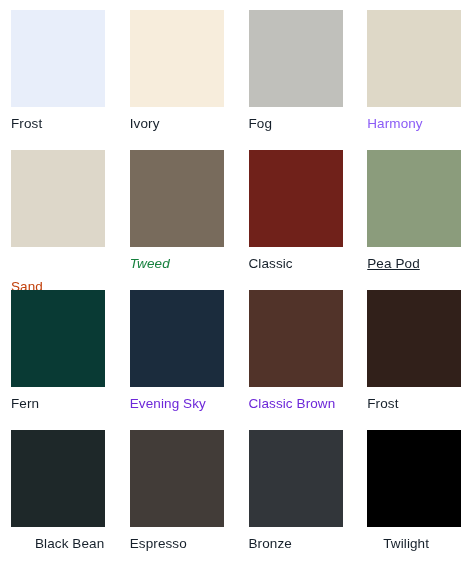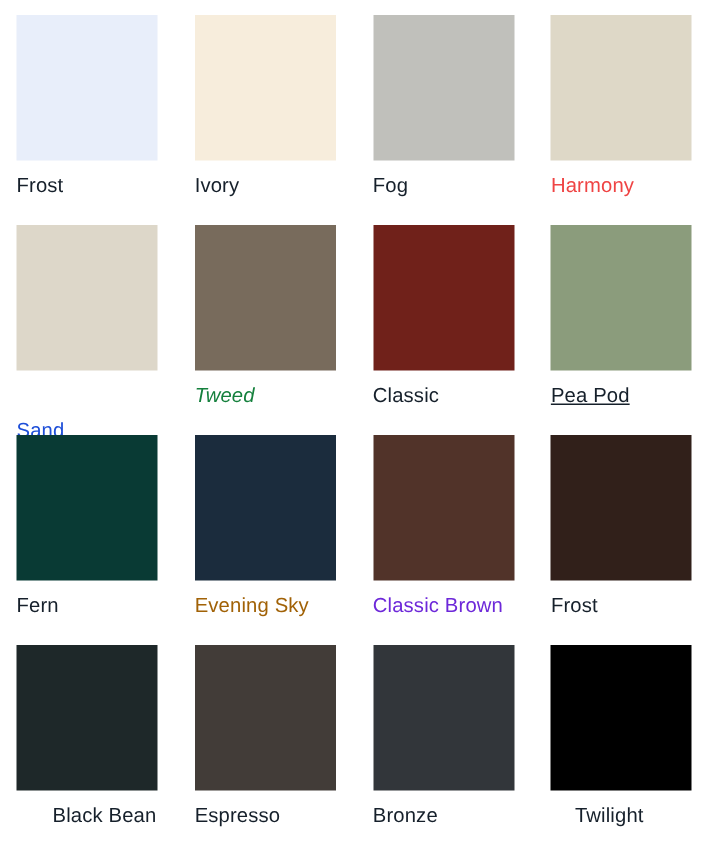"Harmony" div.swatch-label { color: #ef4444 -> #8b5cf6 }
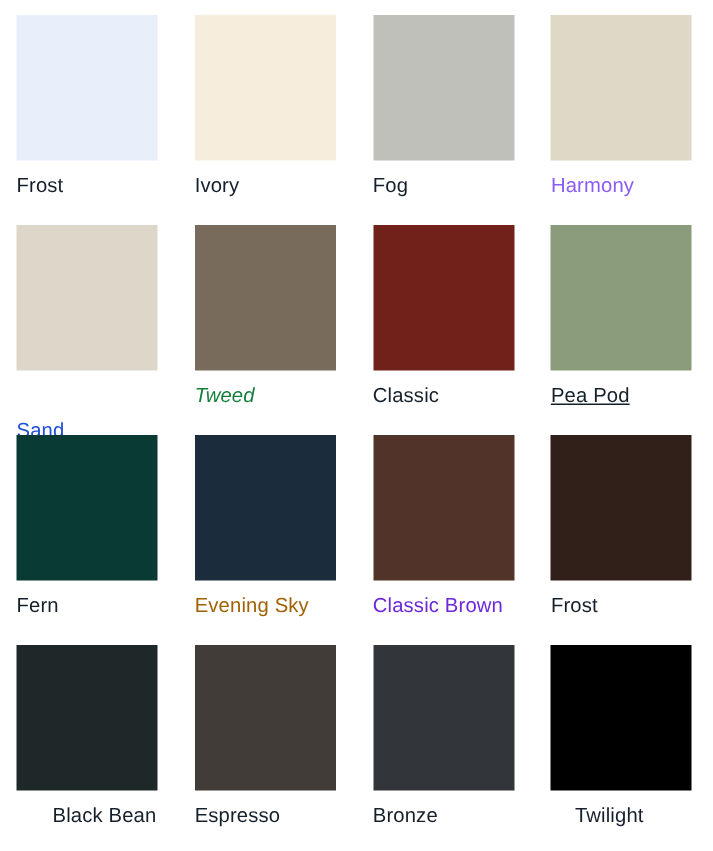"Sand" div.swatch-label { color: #1d4ed8 -> #c2410c }
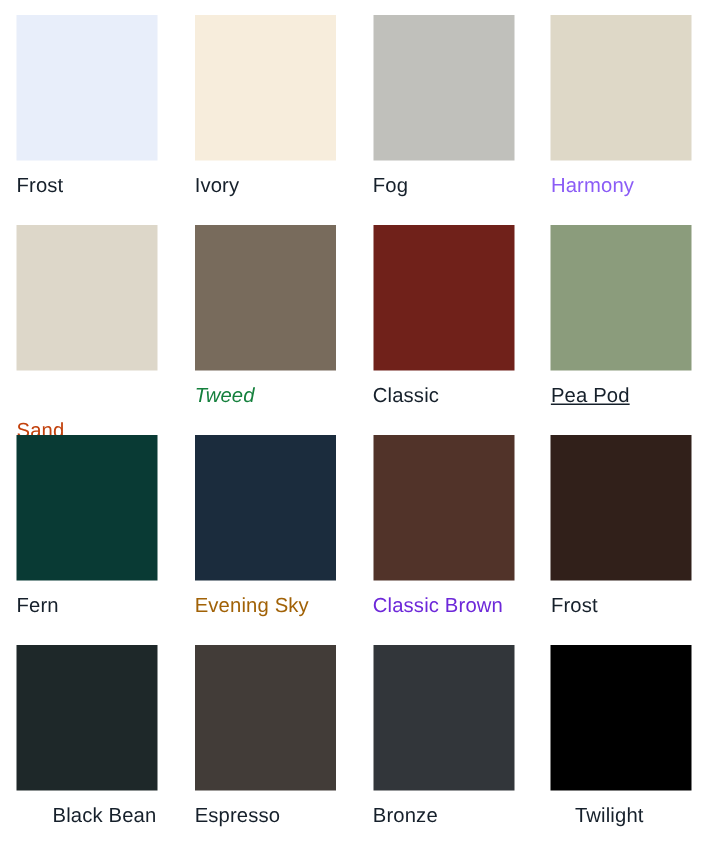"Evening Sky" div.swatch-label { color: #a16207 -> #6d28d9 }
